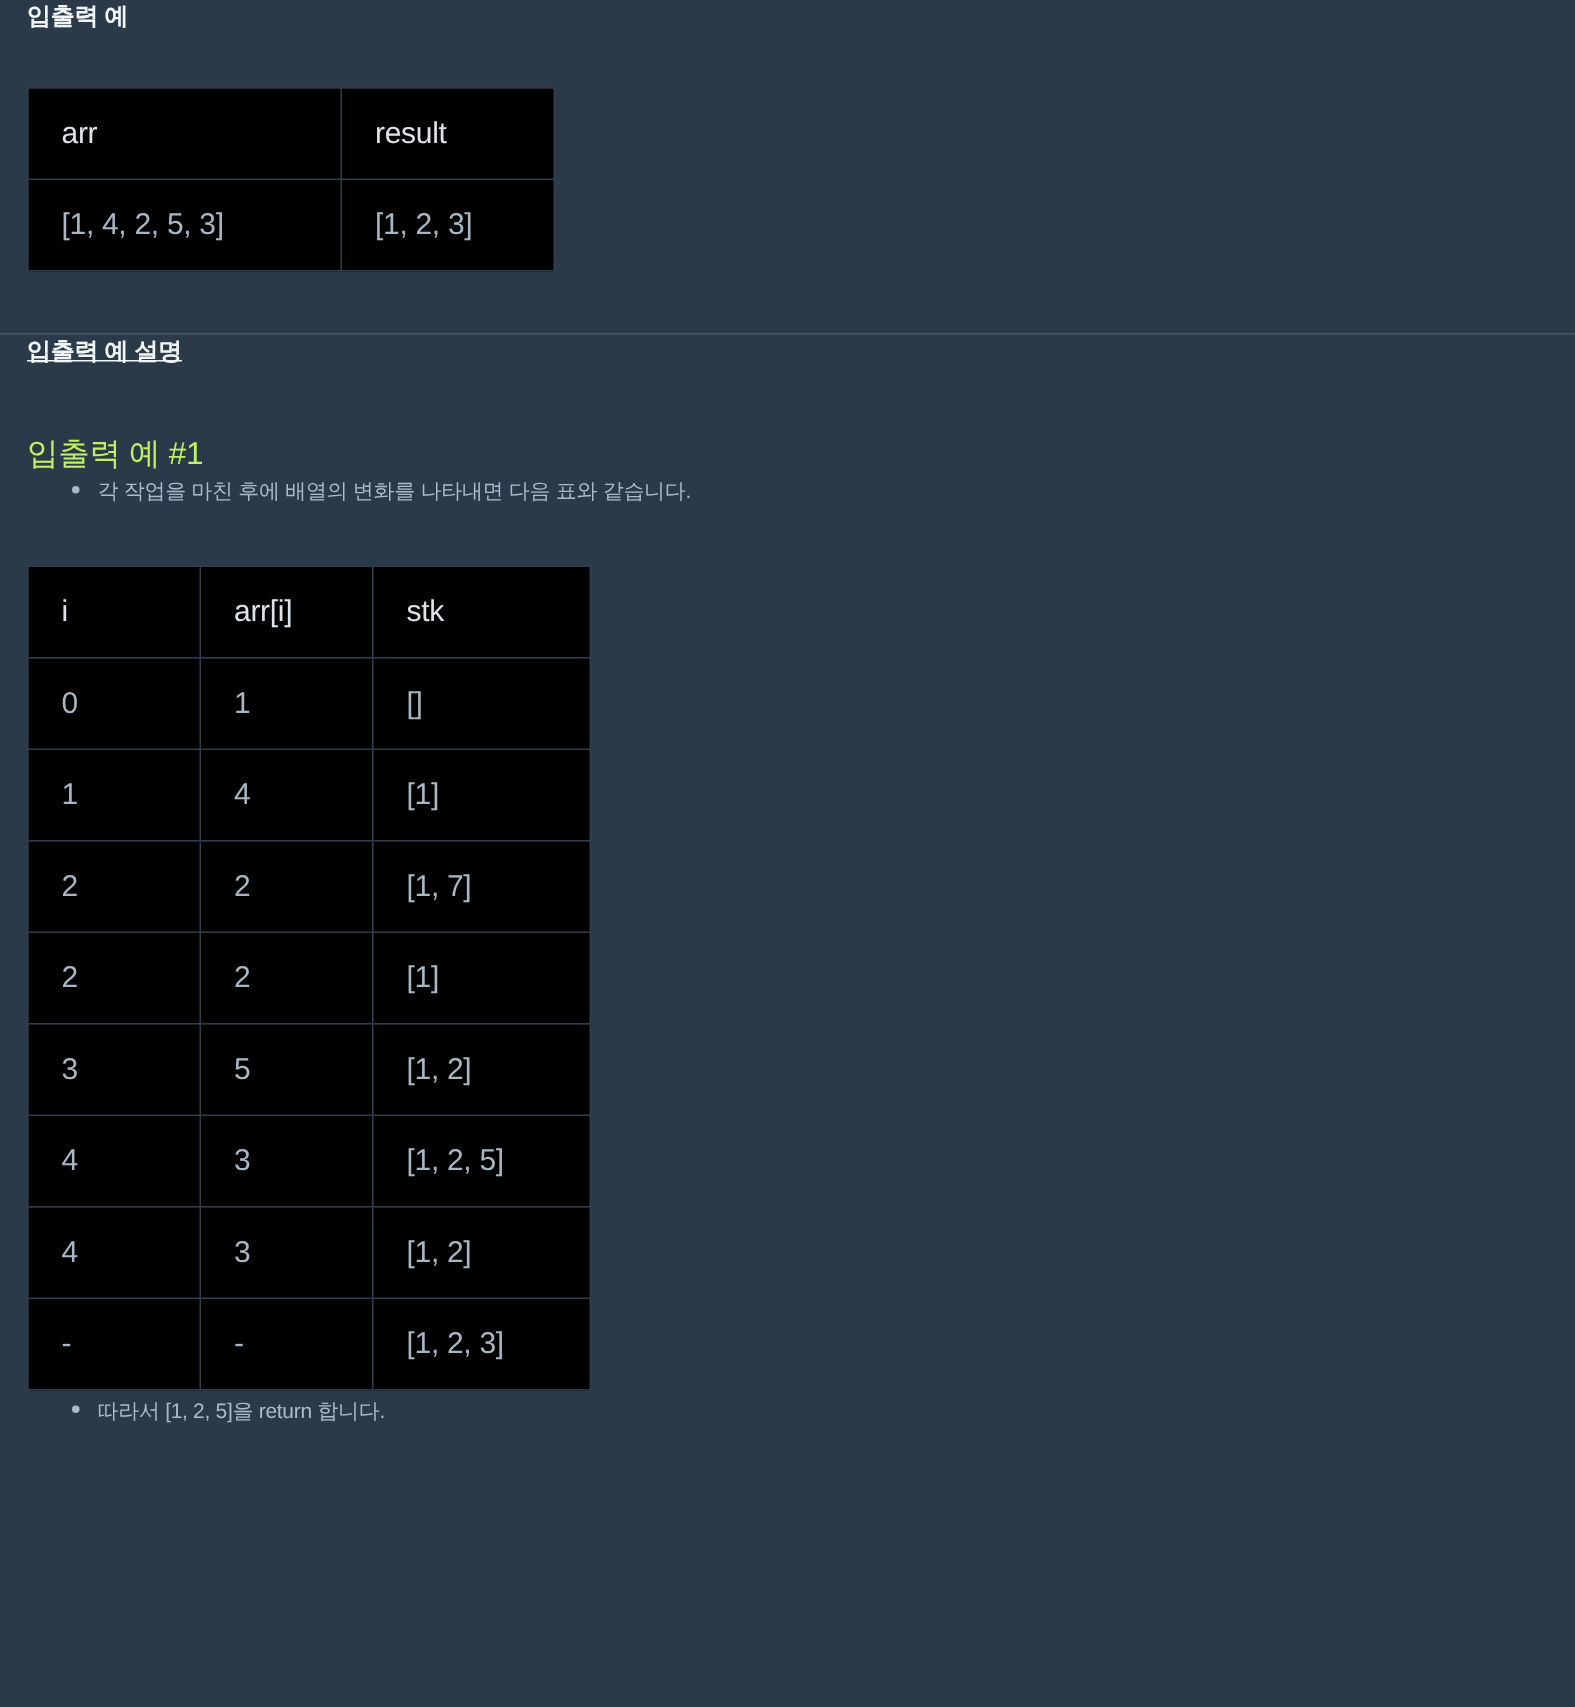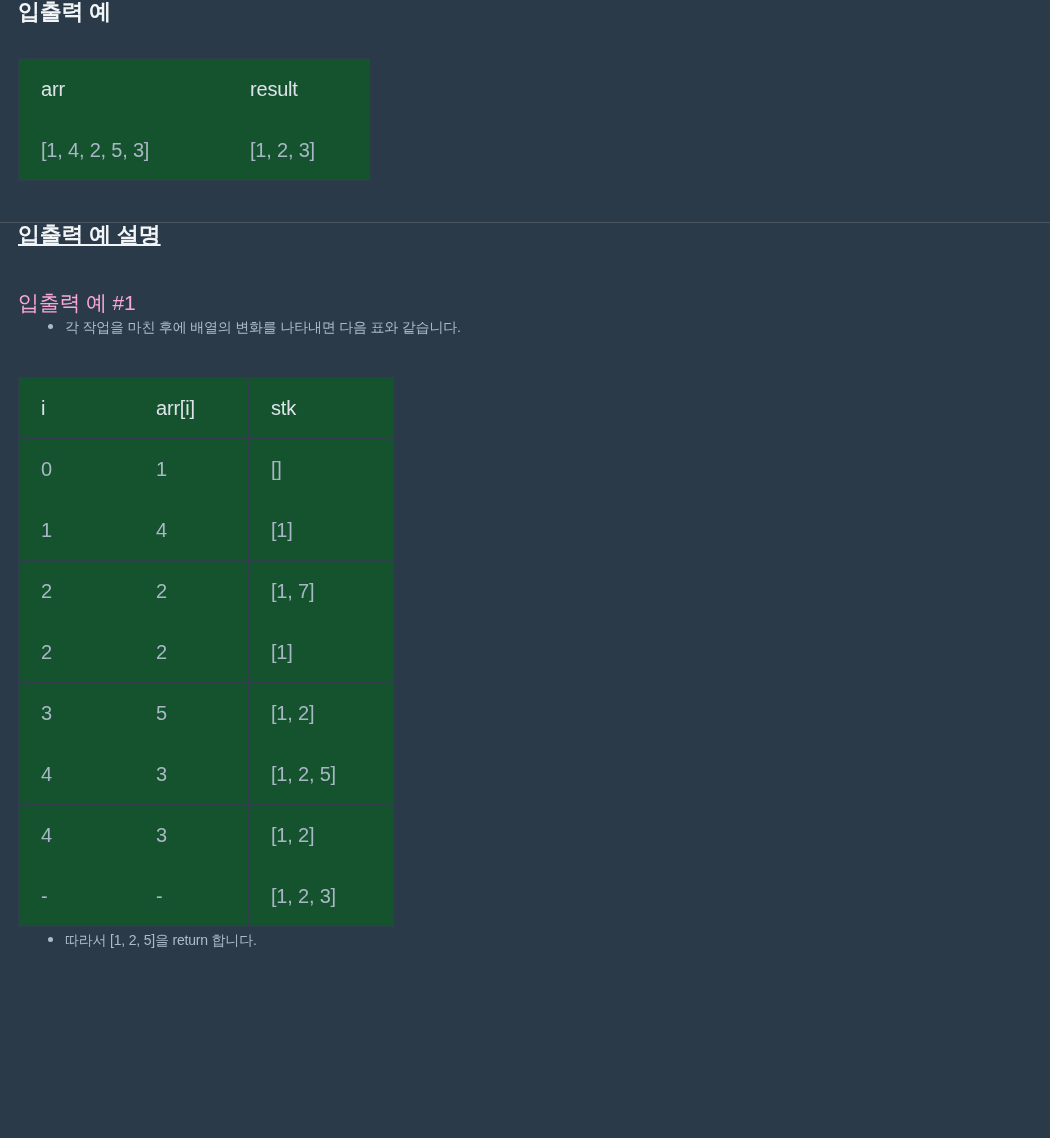"입출력 예" h3.section-heading { font-size: 22px -> 16px }
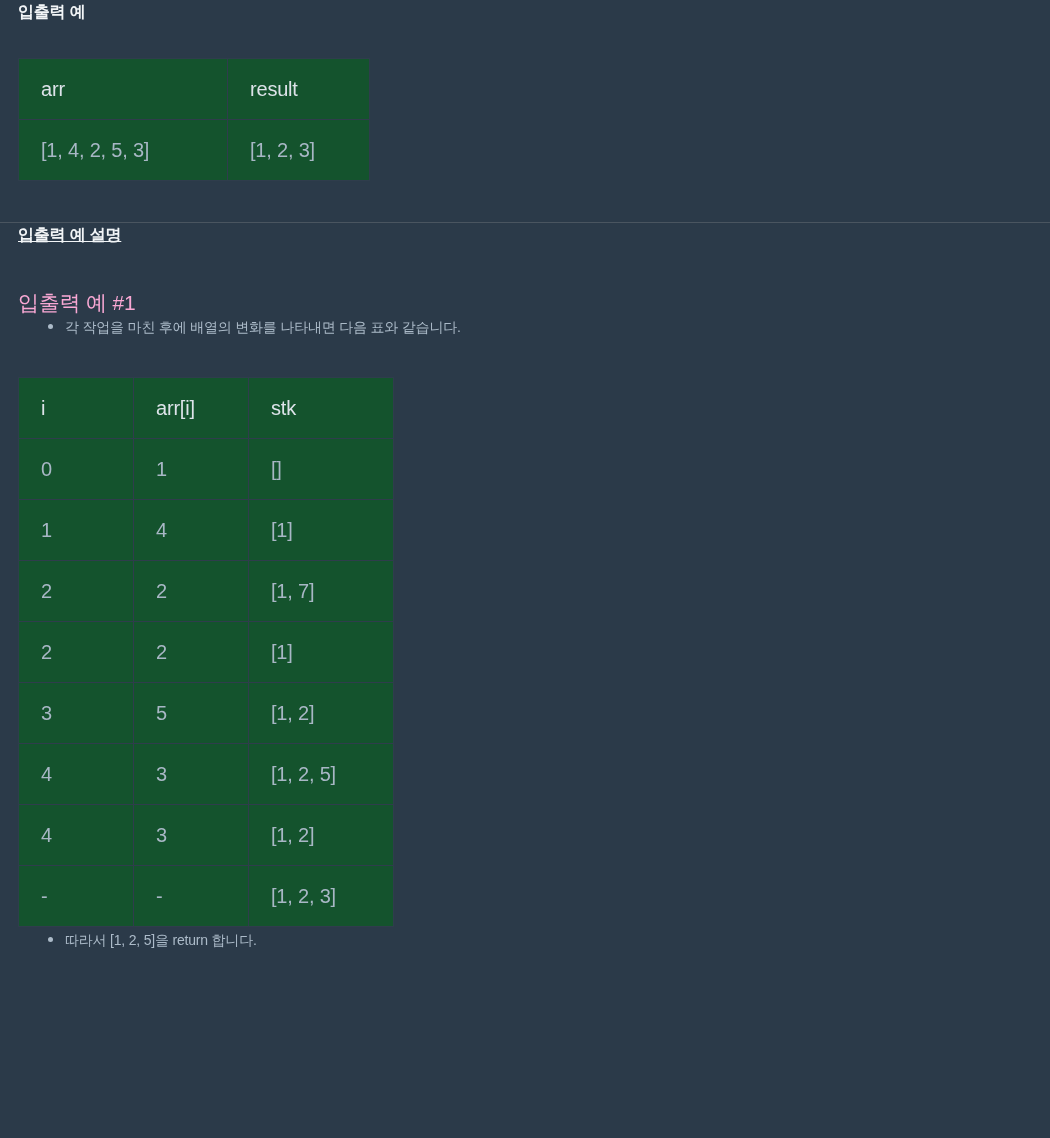"arr" .data-table th, .data-table td { background: #14532d -> #000000 }
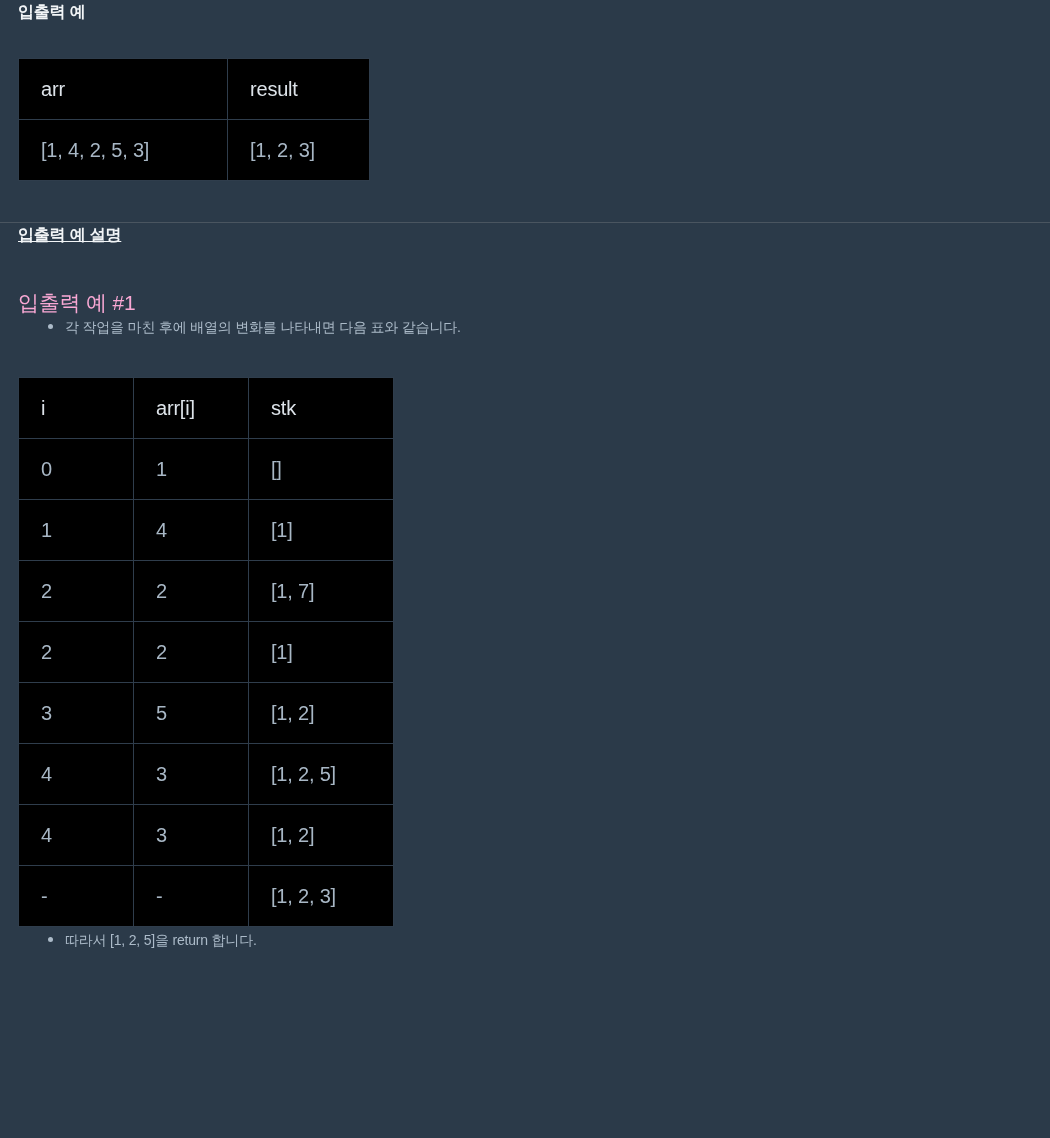"입출력 예 #1" .sub-heading { color: #f9a8d4 -> #bef264 }
